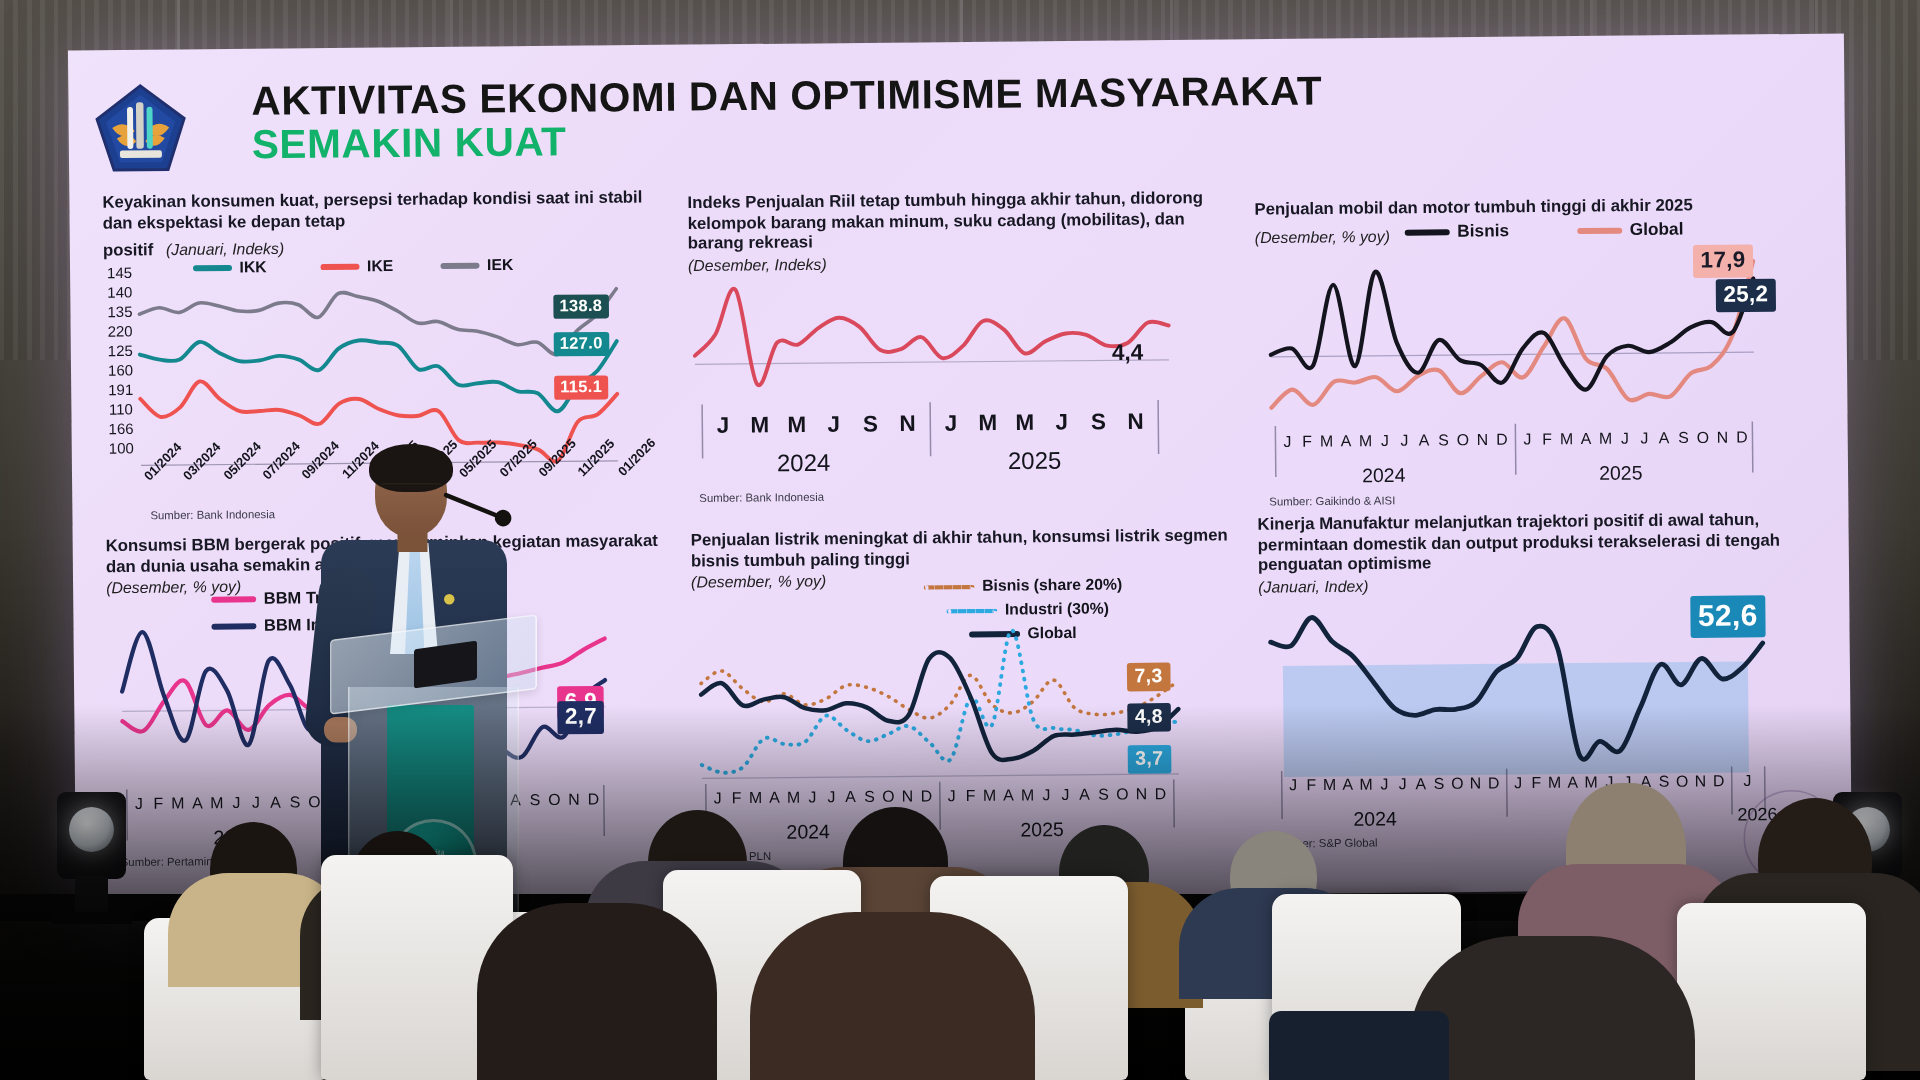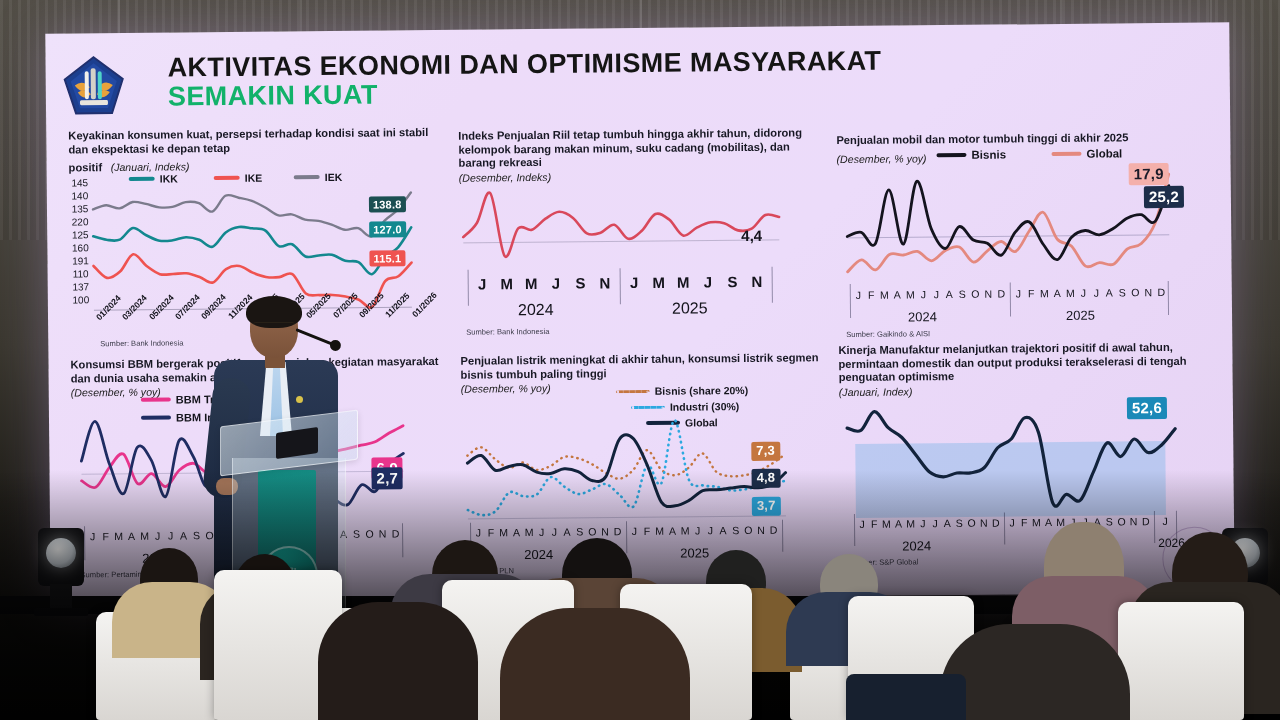"137" div.ytick { text: 137 -> 166 }
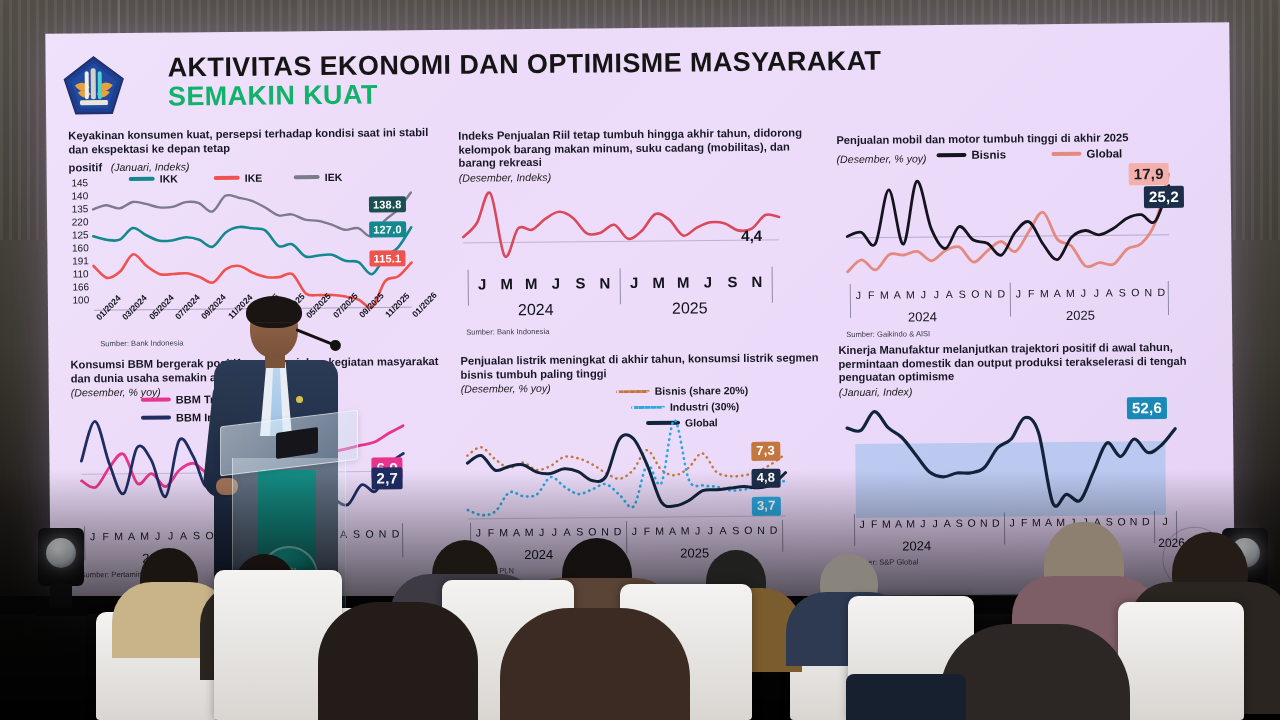"52,6" div.lbl { font-size: 15px -> 20px }
